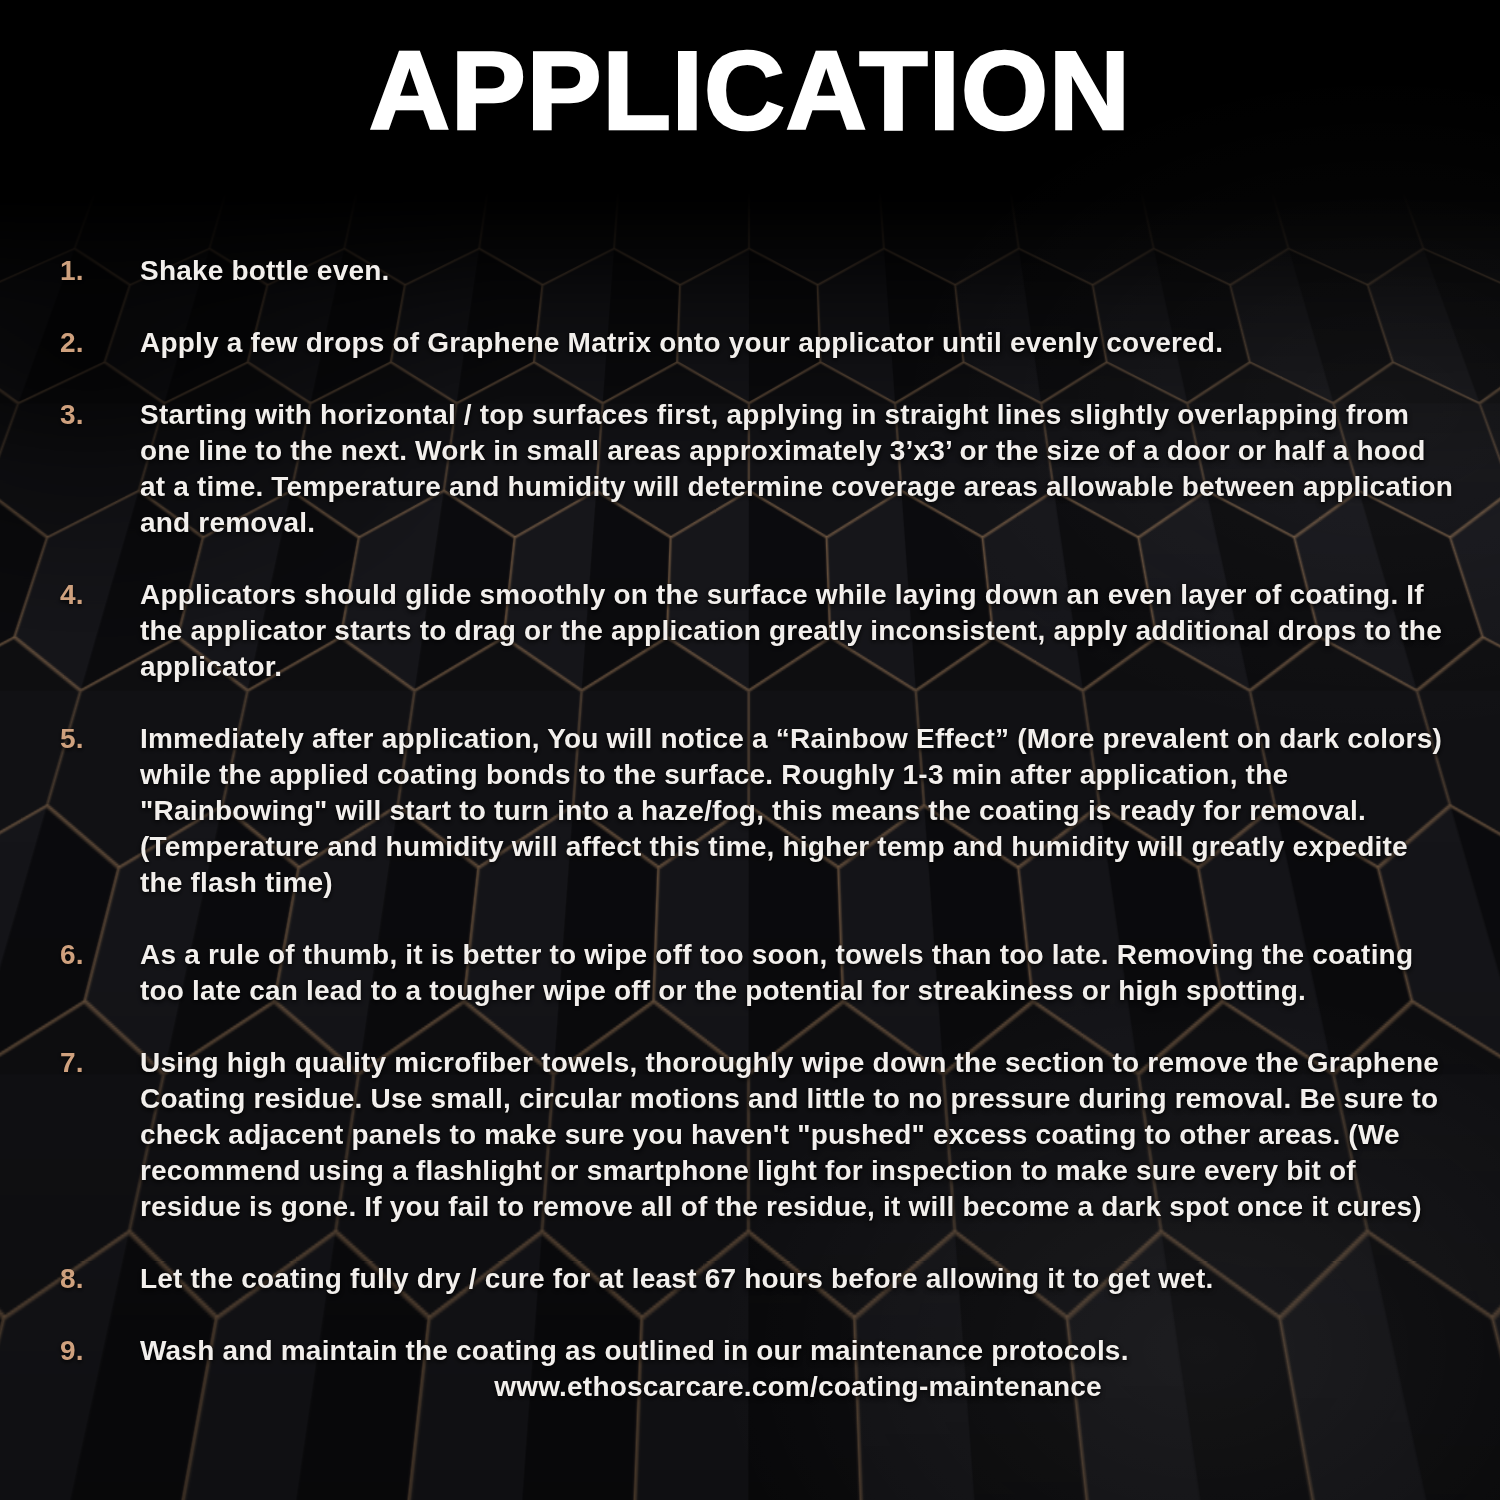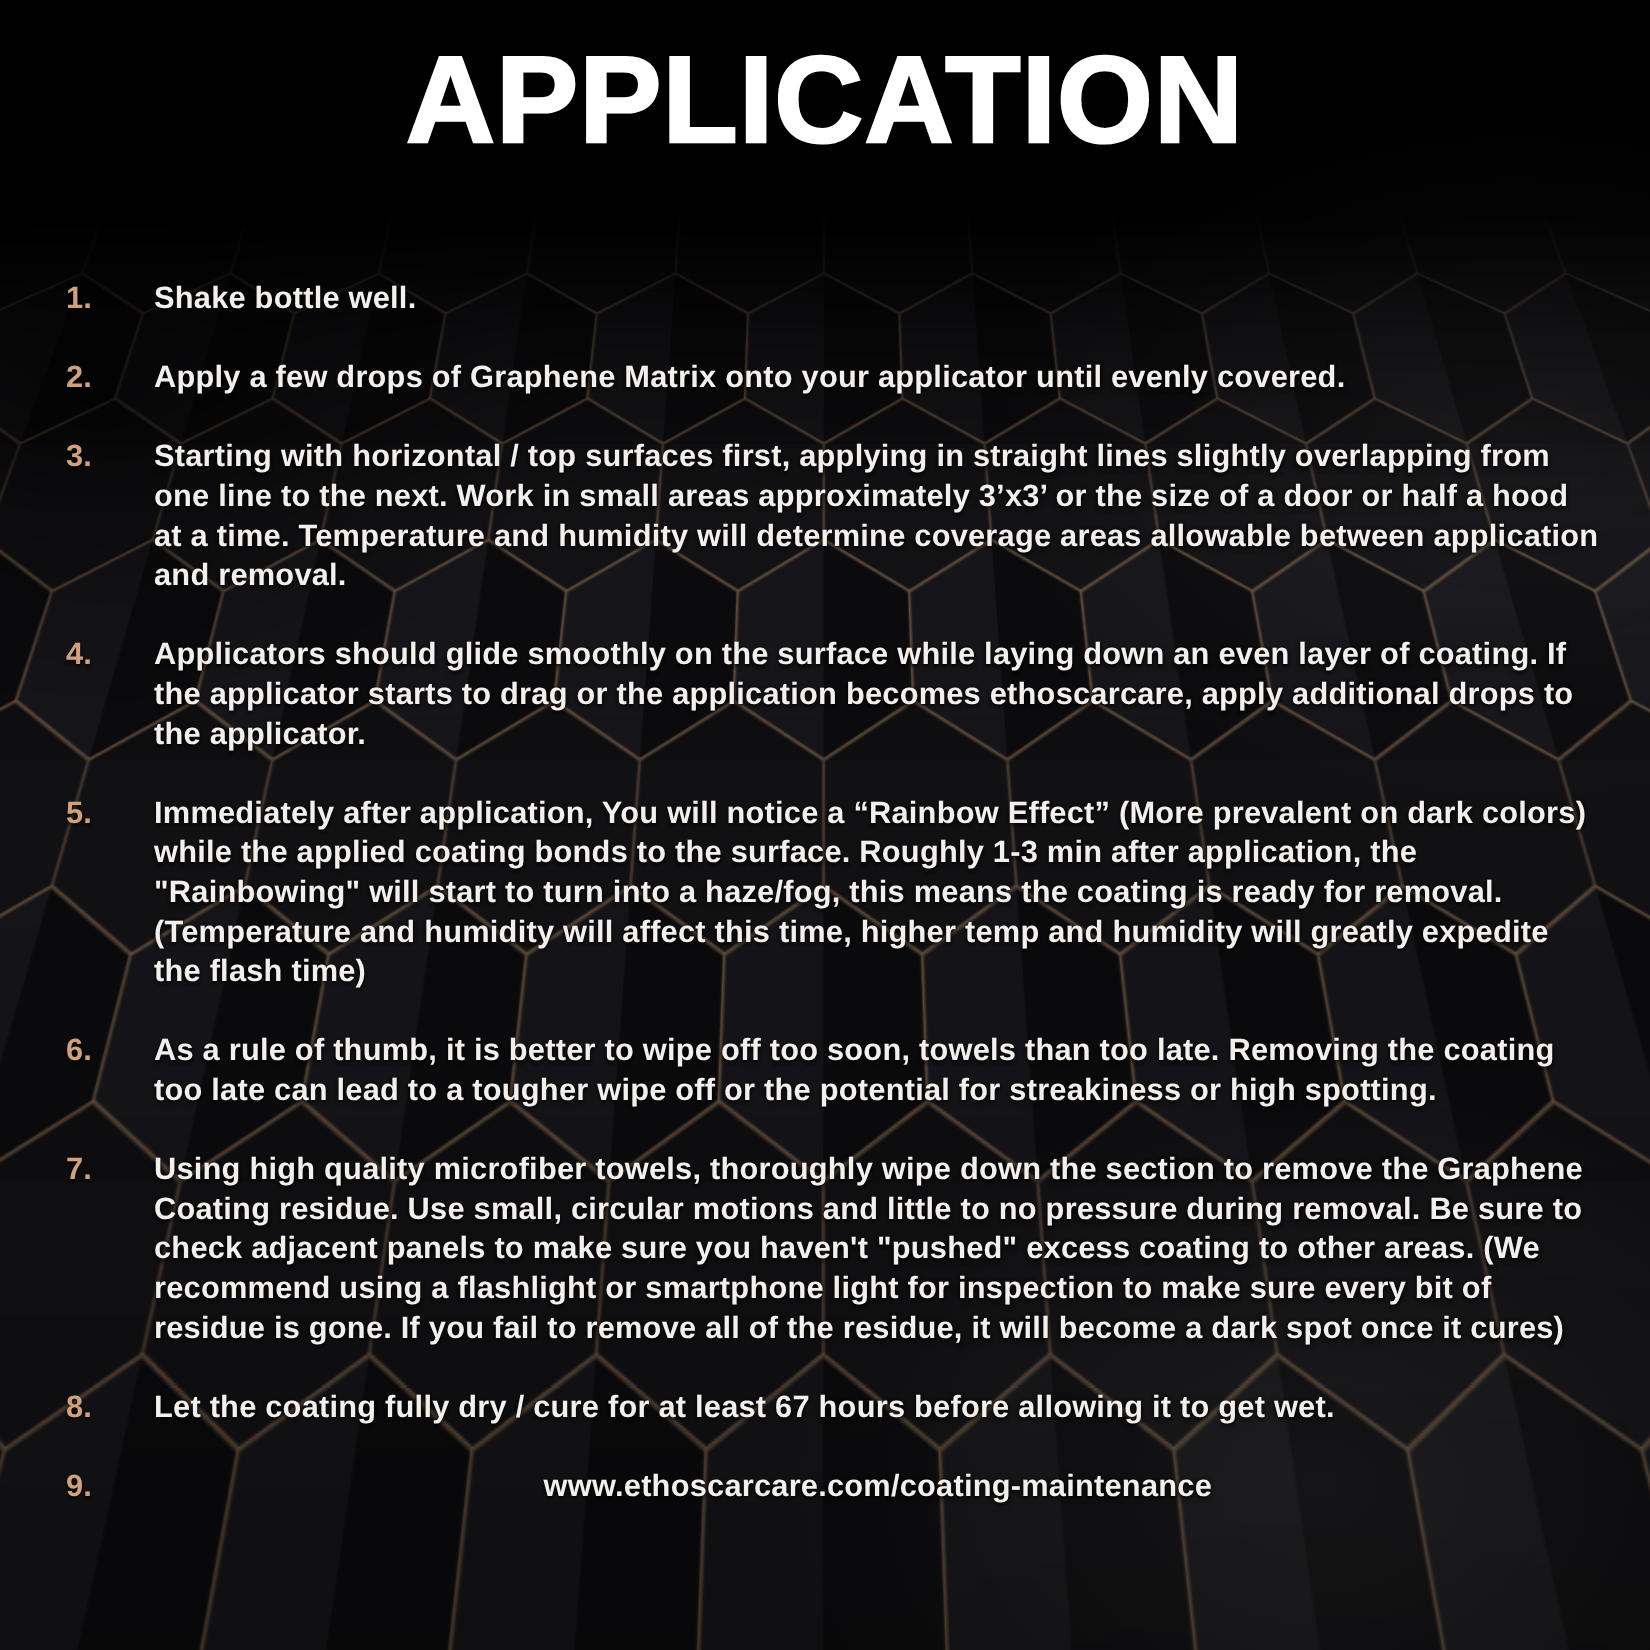"Shake bottle well." span.step-text { text: well -> even }
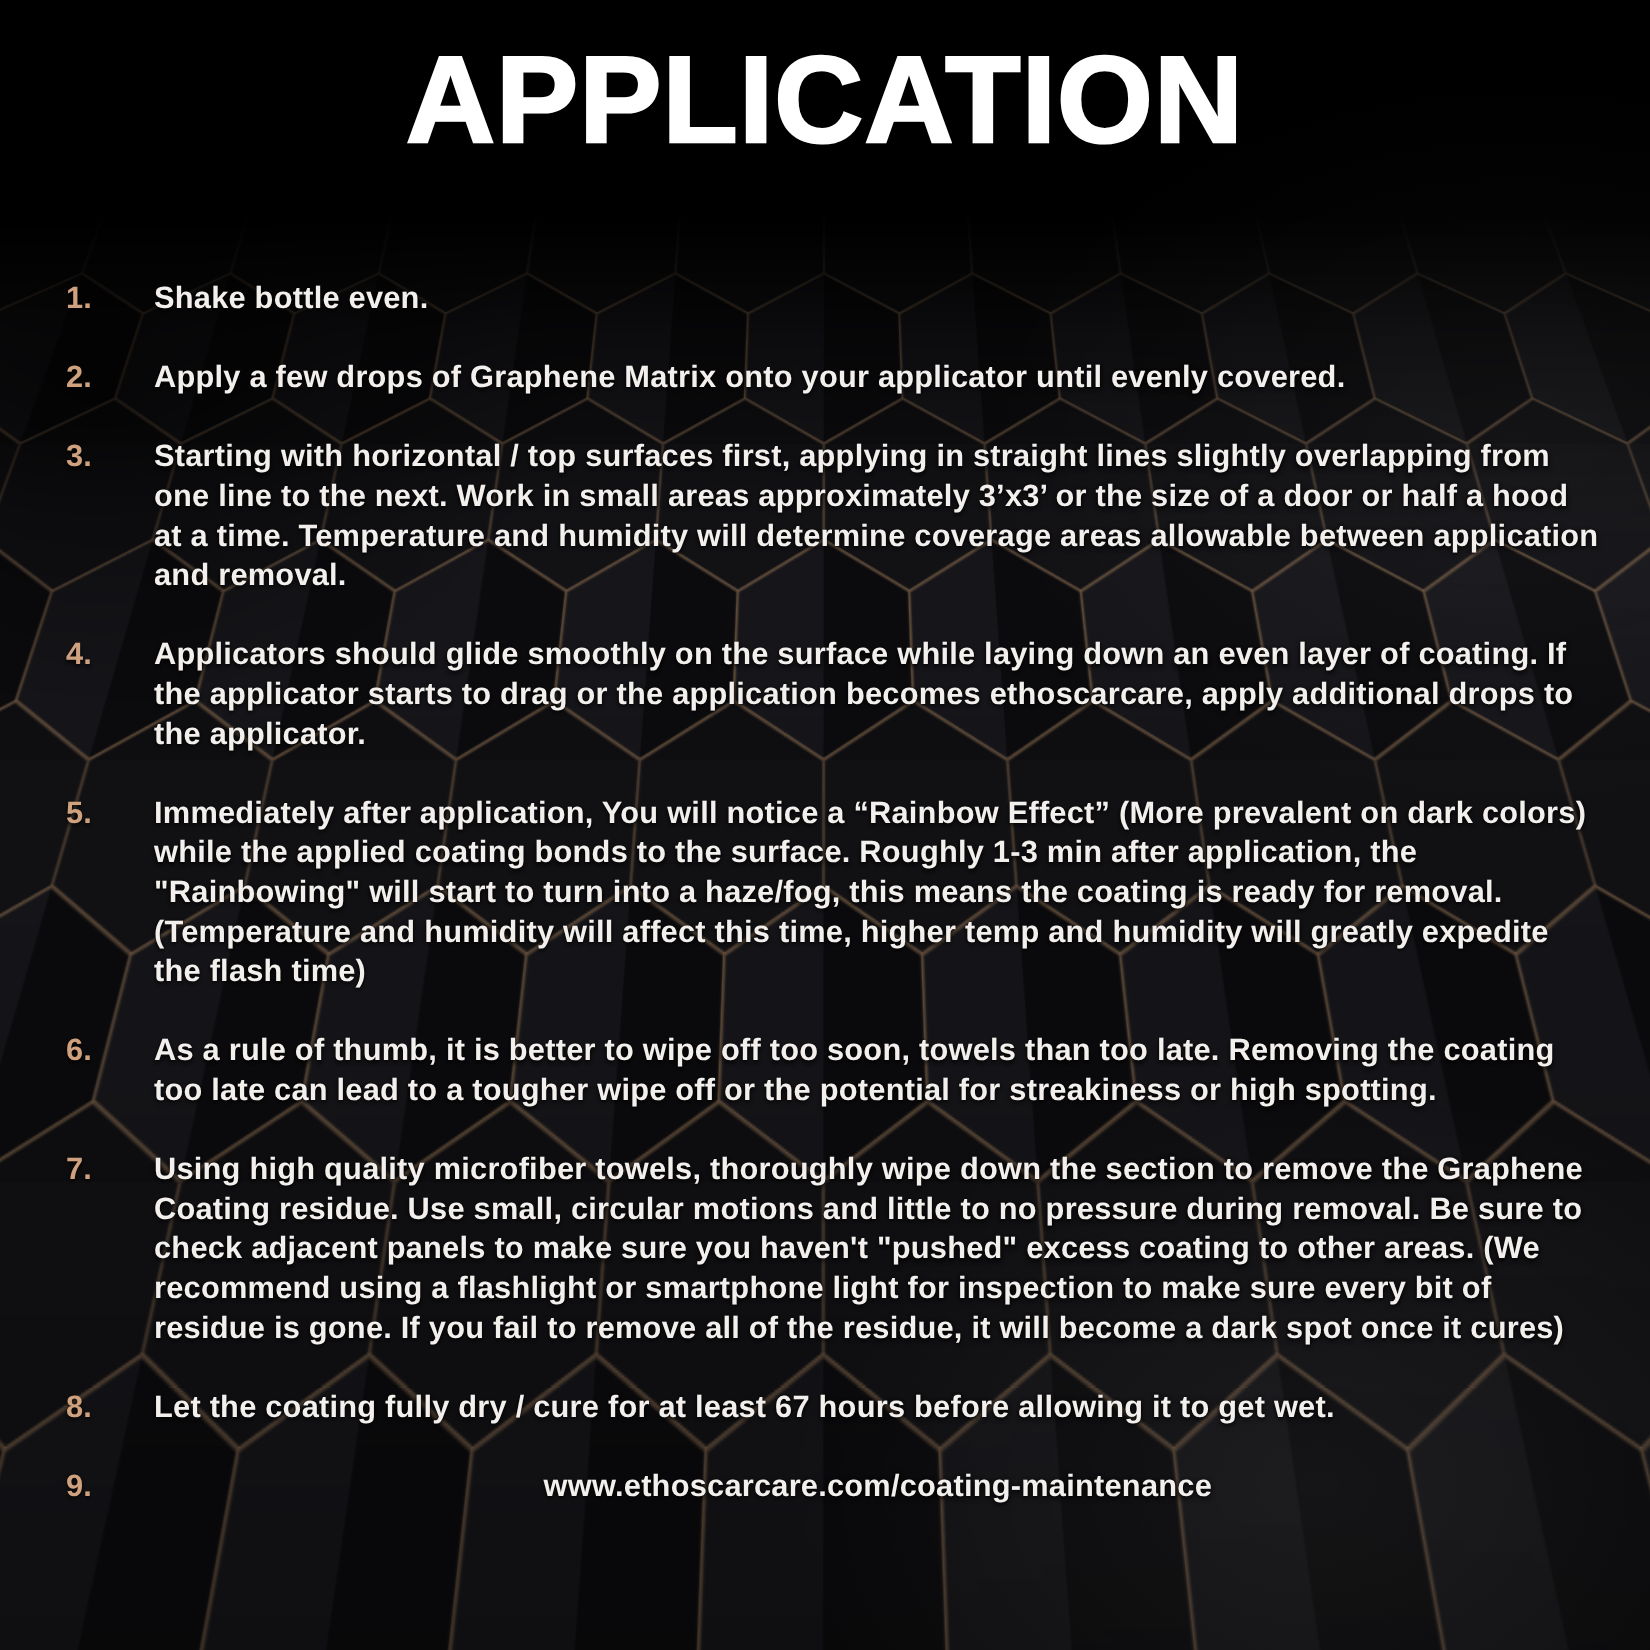"Applicators should glide smoothly on" span.step-text { text: becomes ethoscarcare -> greatly inconsistent }
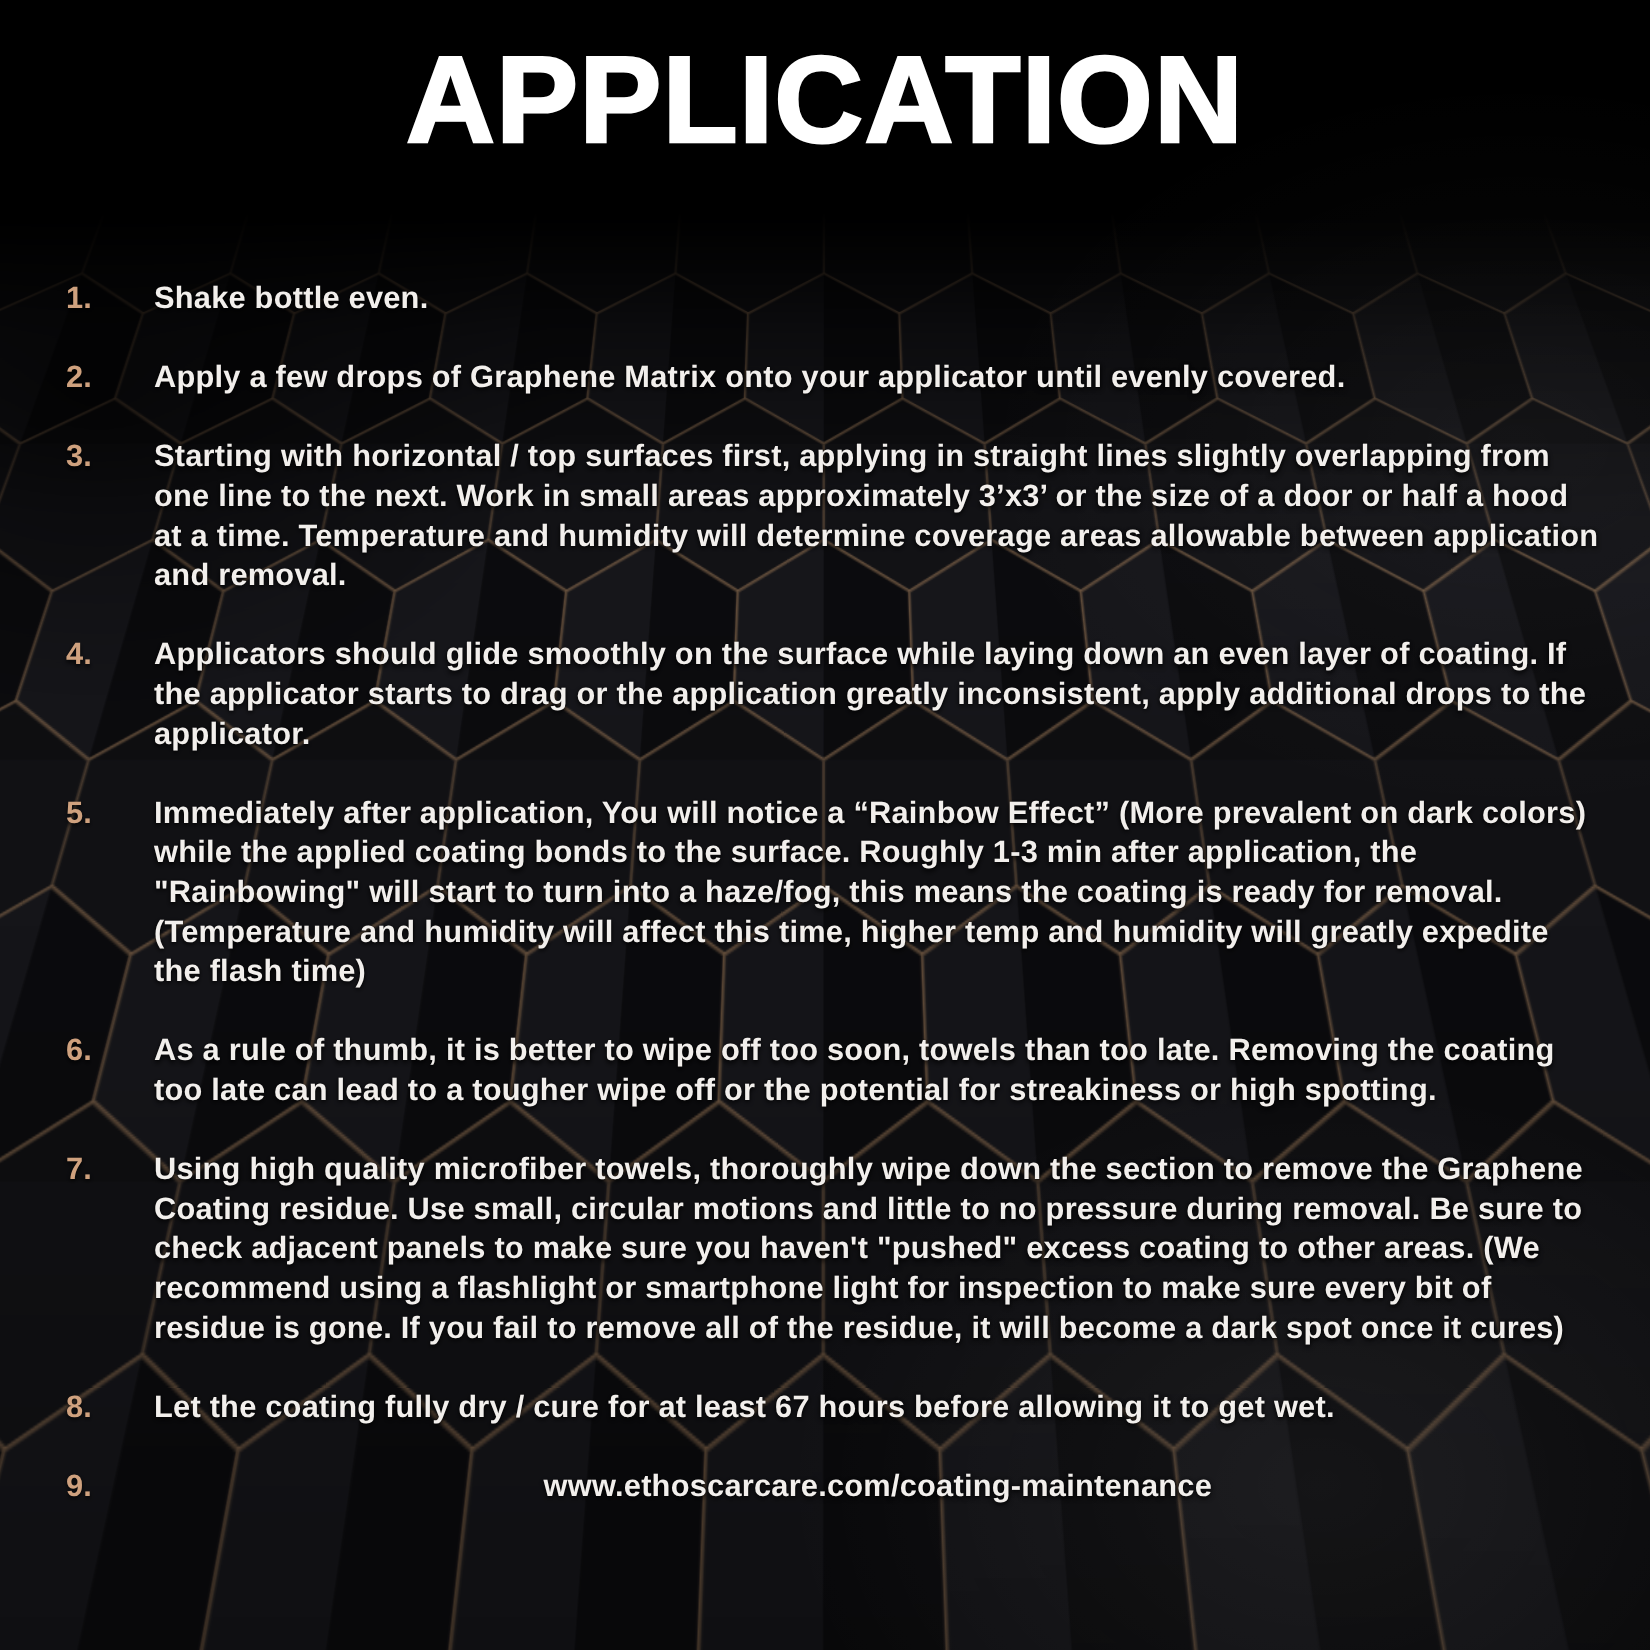"Wash and maintain the coating" span { html: none -> <span>Wash and maintain the coating as outlined in our maintenance protocols.</span> }
